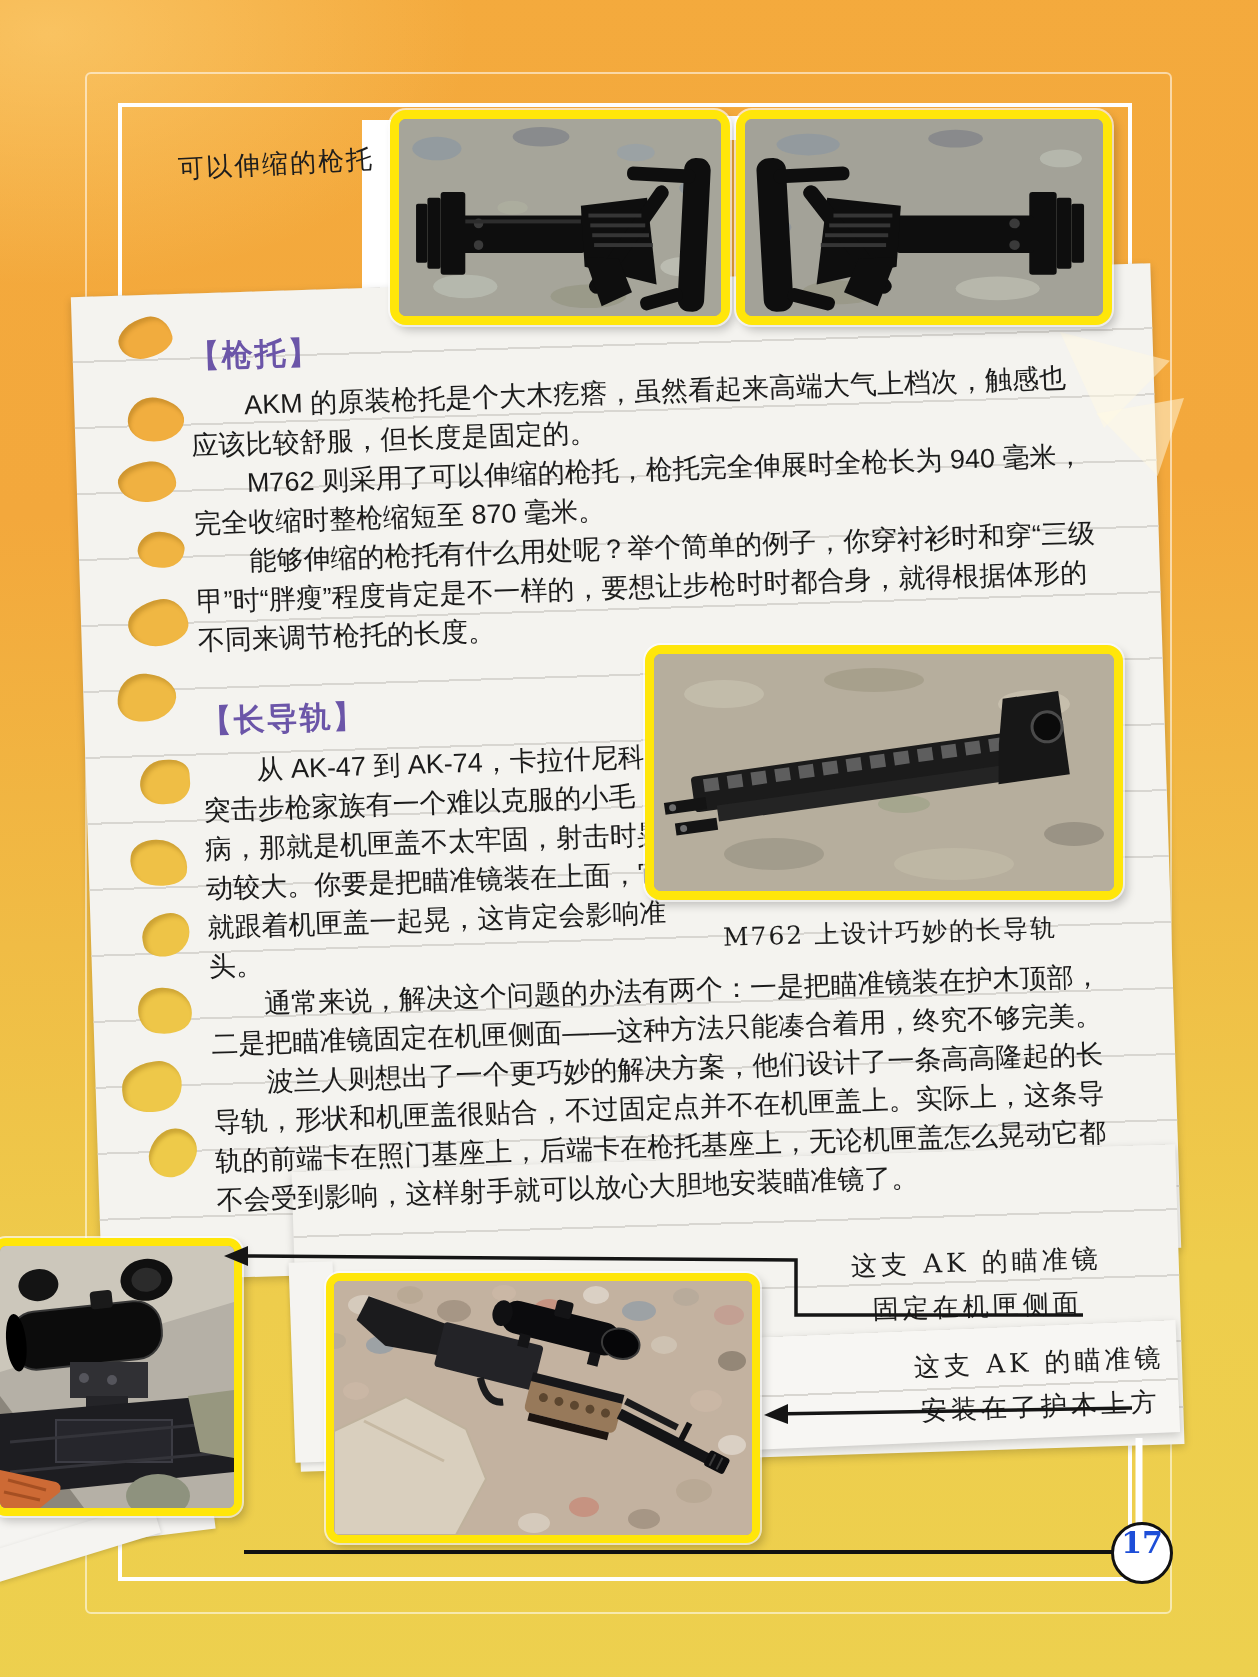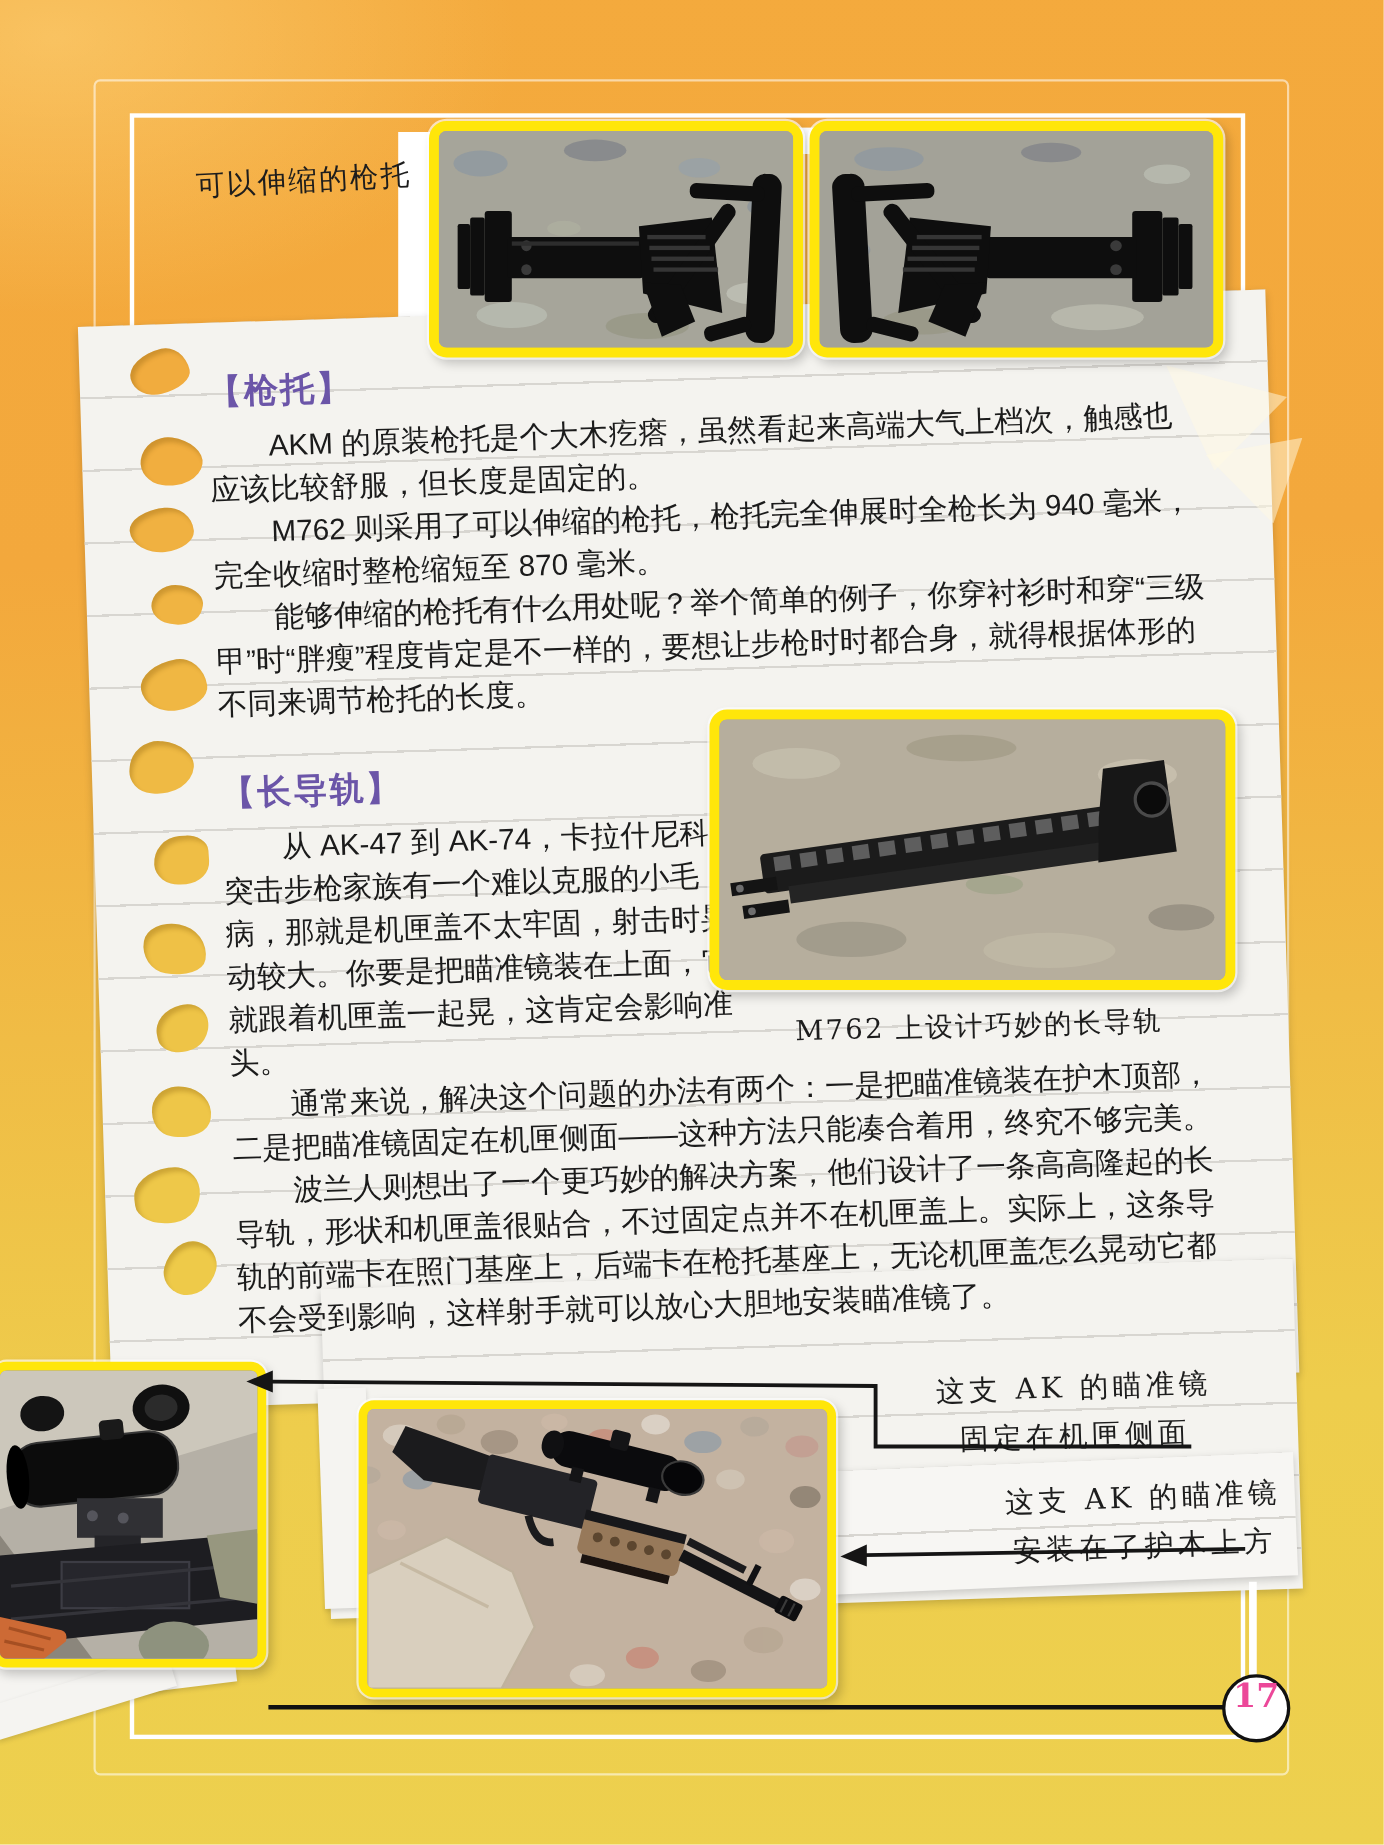"17" .page-circle { color: #ec4899 -> #1d4ed8 }
